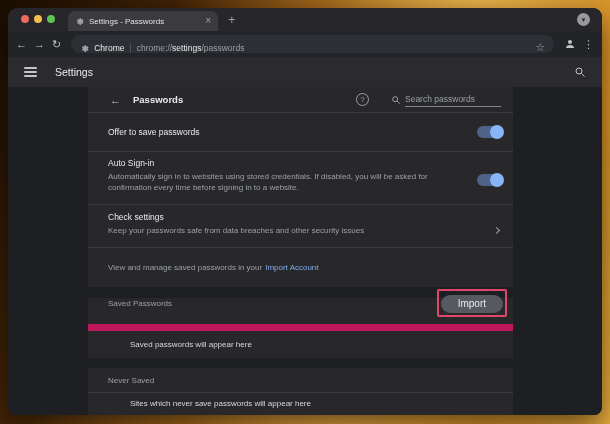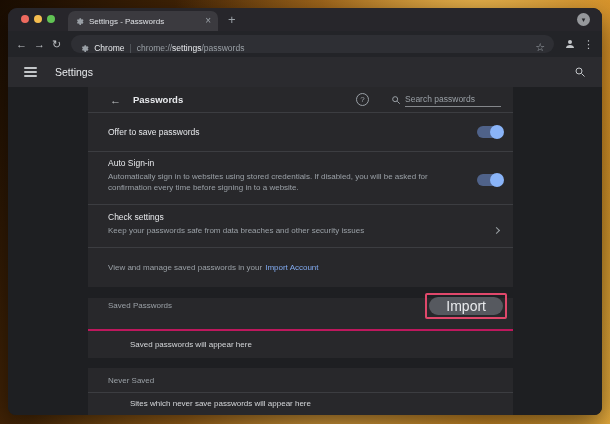"Saved Passwords" .row-saved { border-bottom: 2px solid #be185d -> 7px solid #be185d }
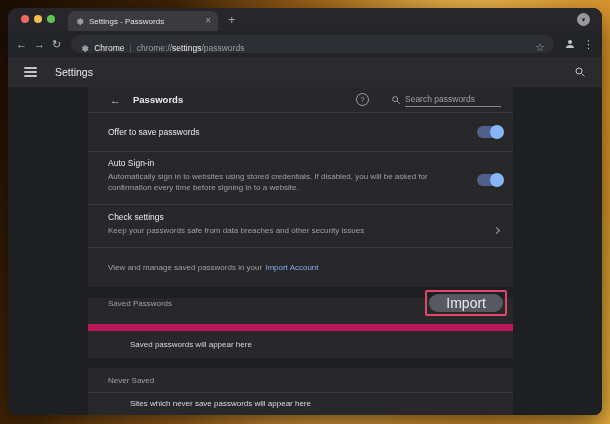"Import" .import-btn { font-size: 14px -> 10px }
